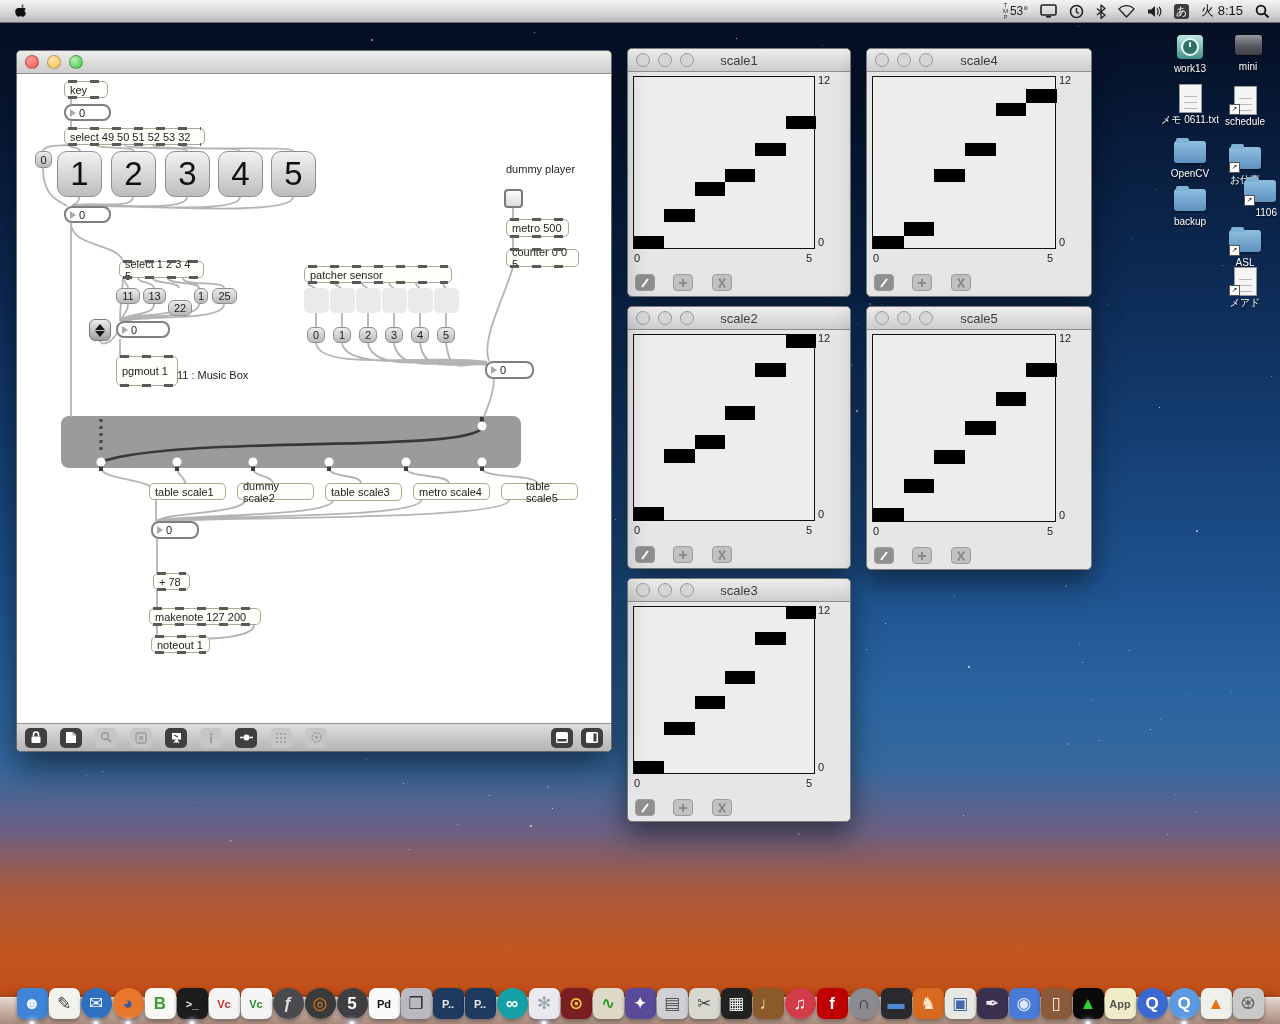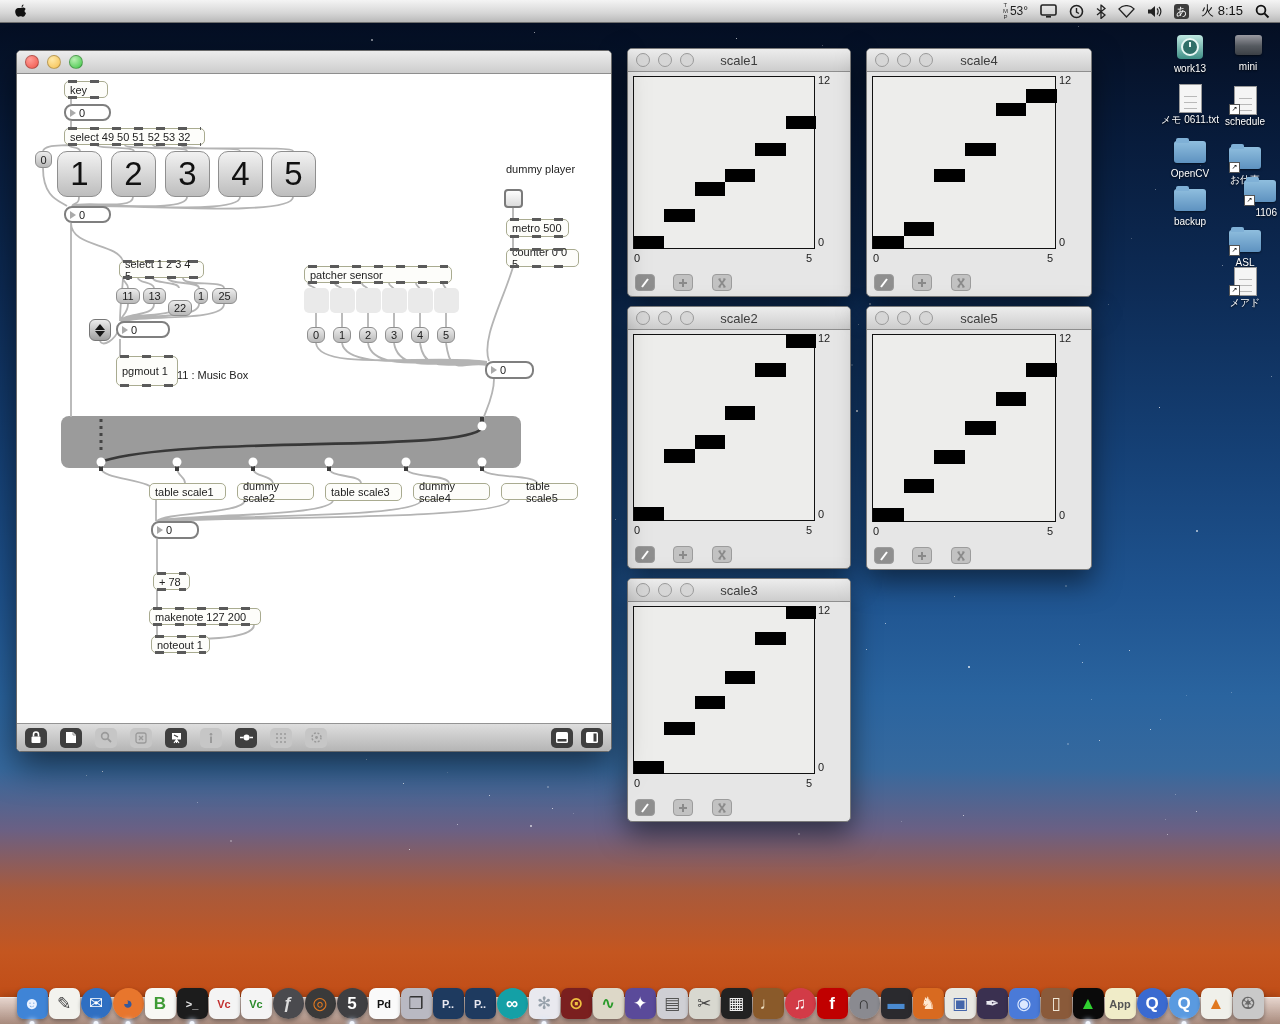"dummy scale4" span { text: dummy -> metro }
